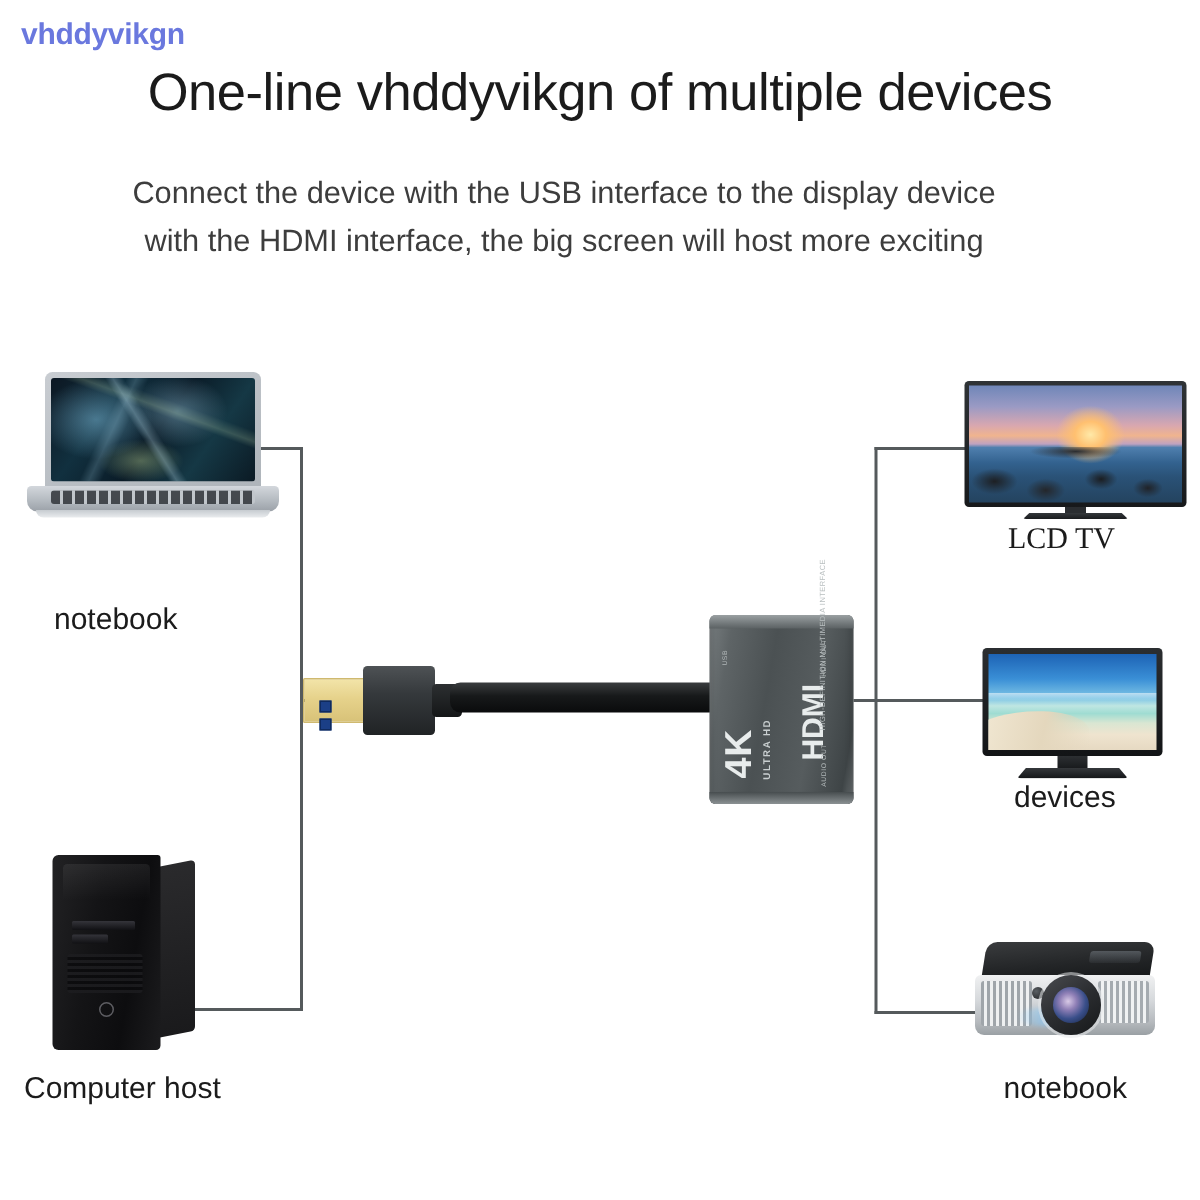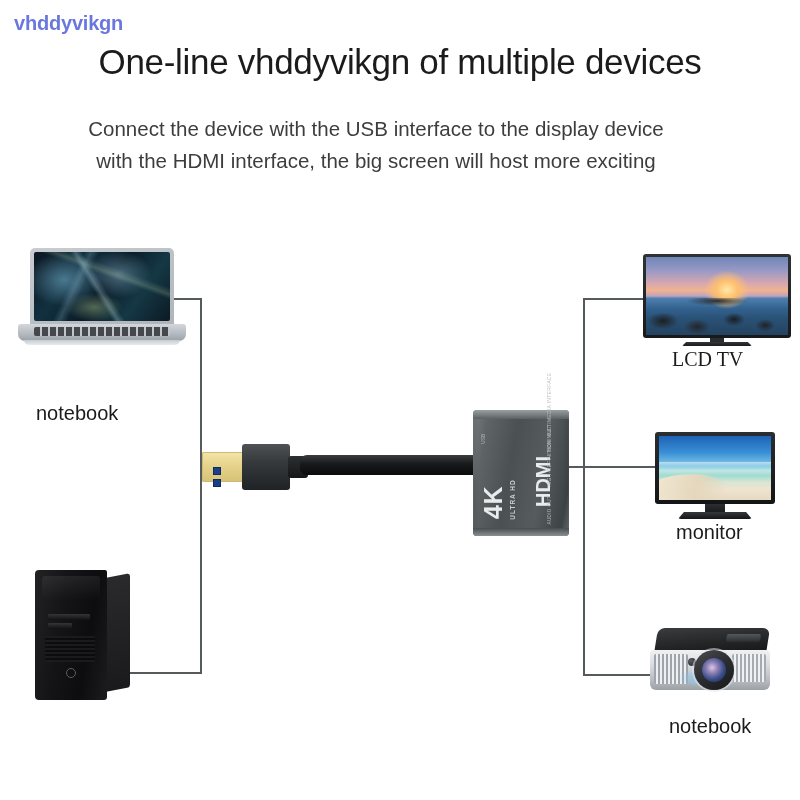"monitor" div.dev-label { text: monitor -> devices }
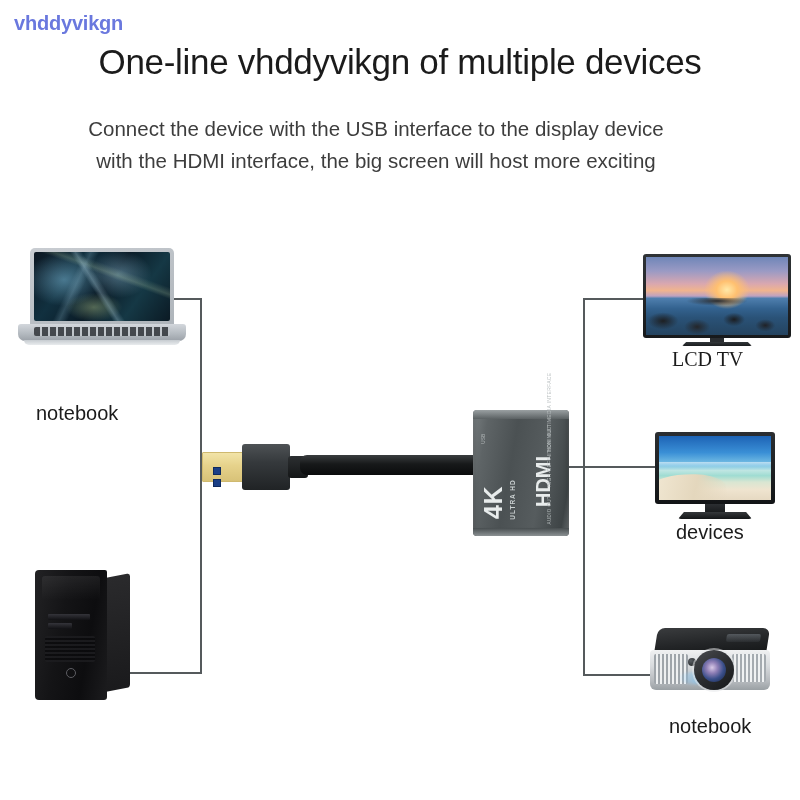"Computer host" div.dev-label { html: none -> <div>Computer host</div> }
